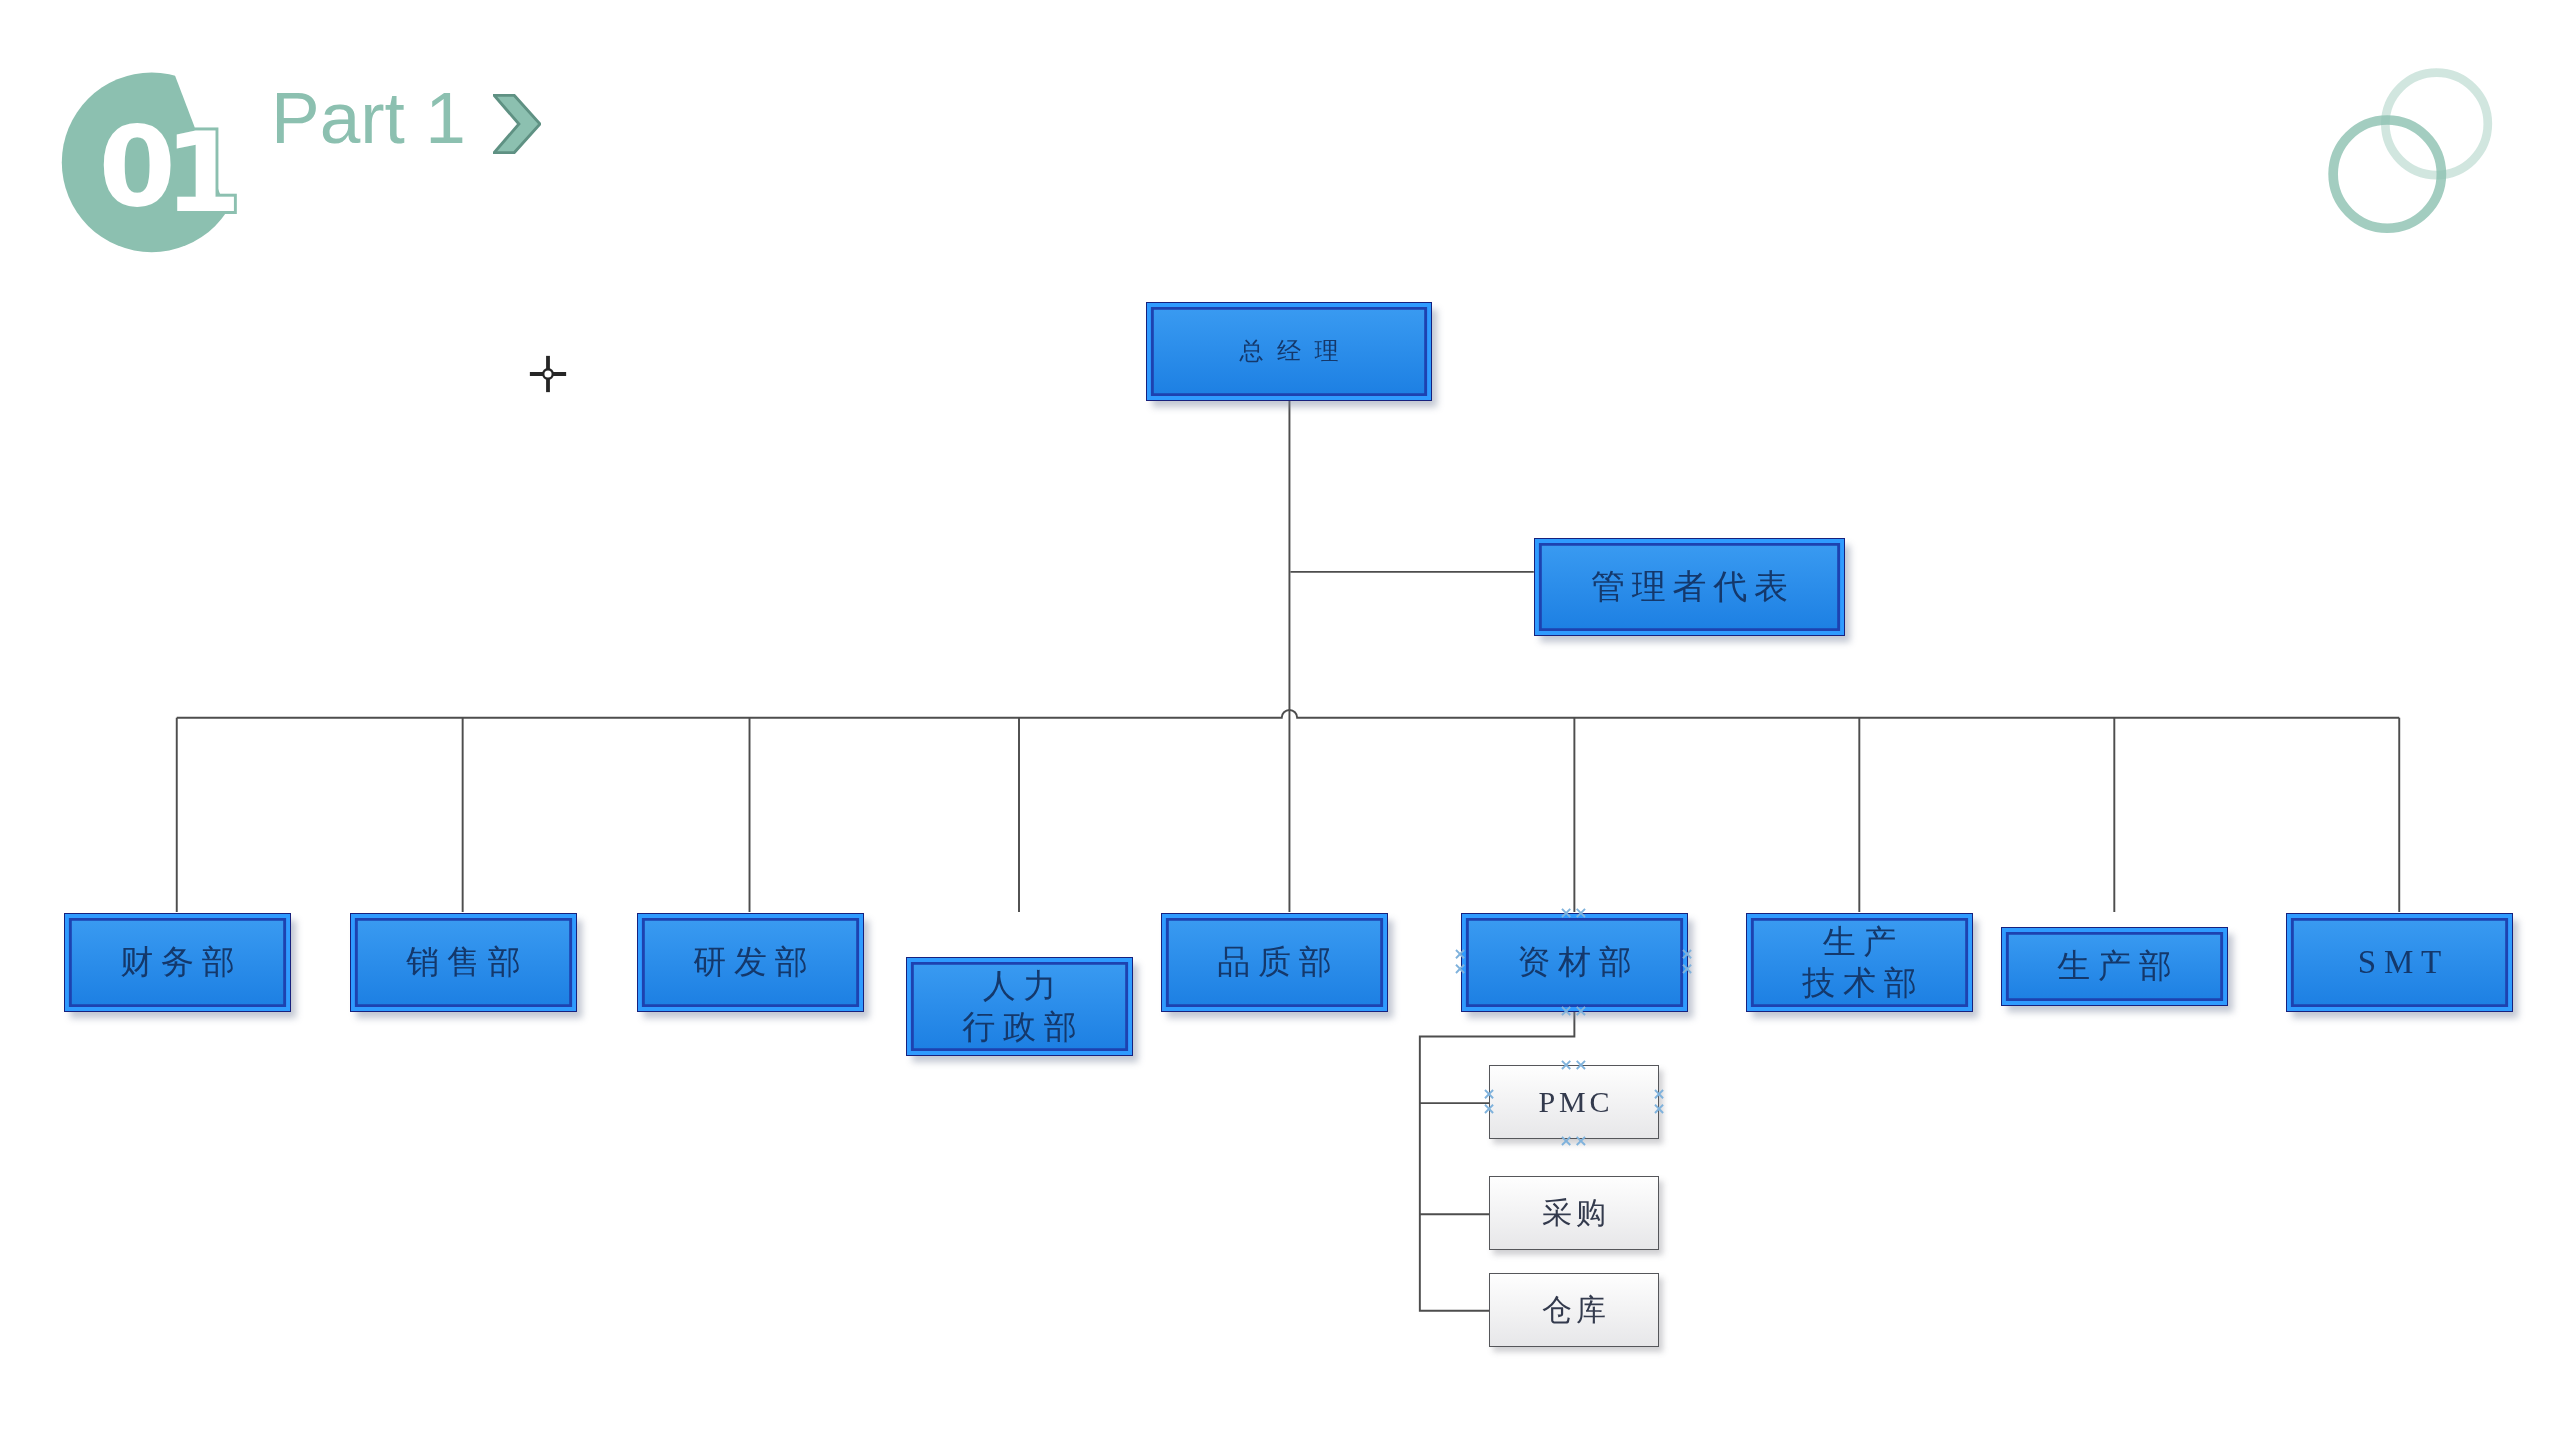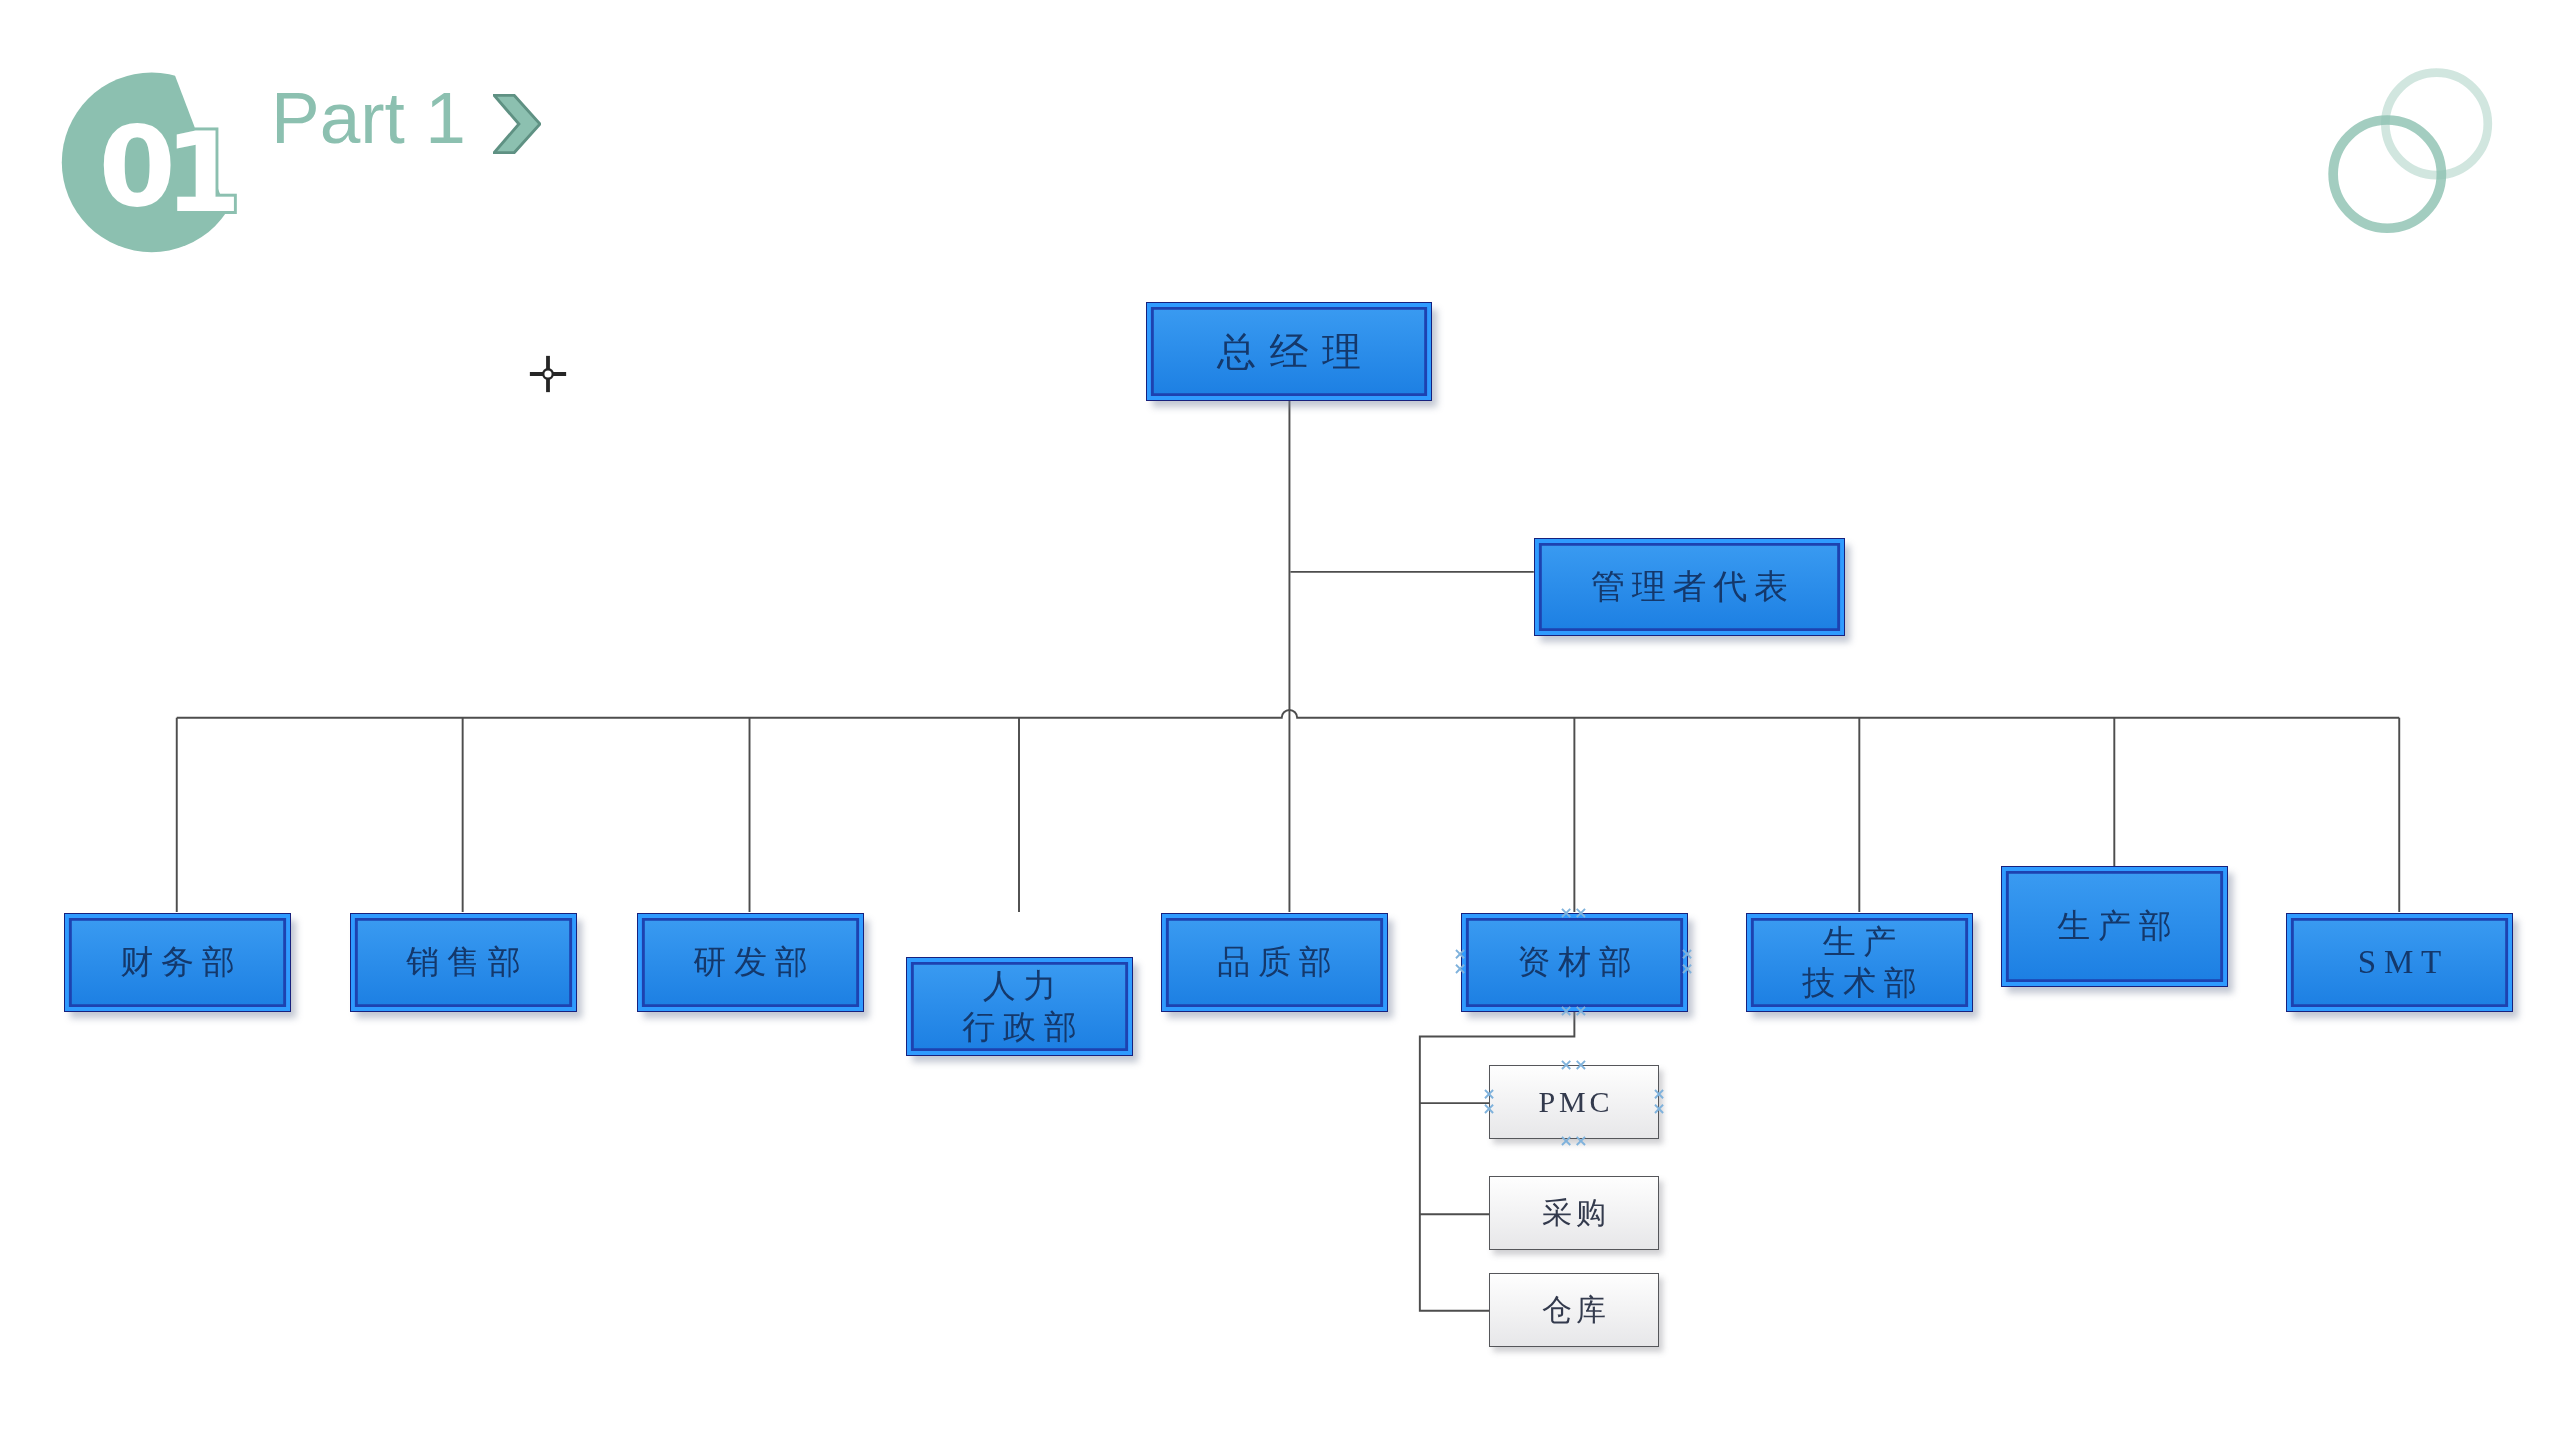"总经理" .gm .lbl { font-size: 39px -> 24px }
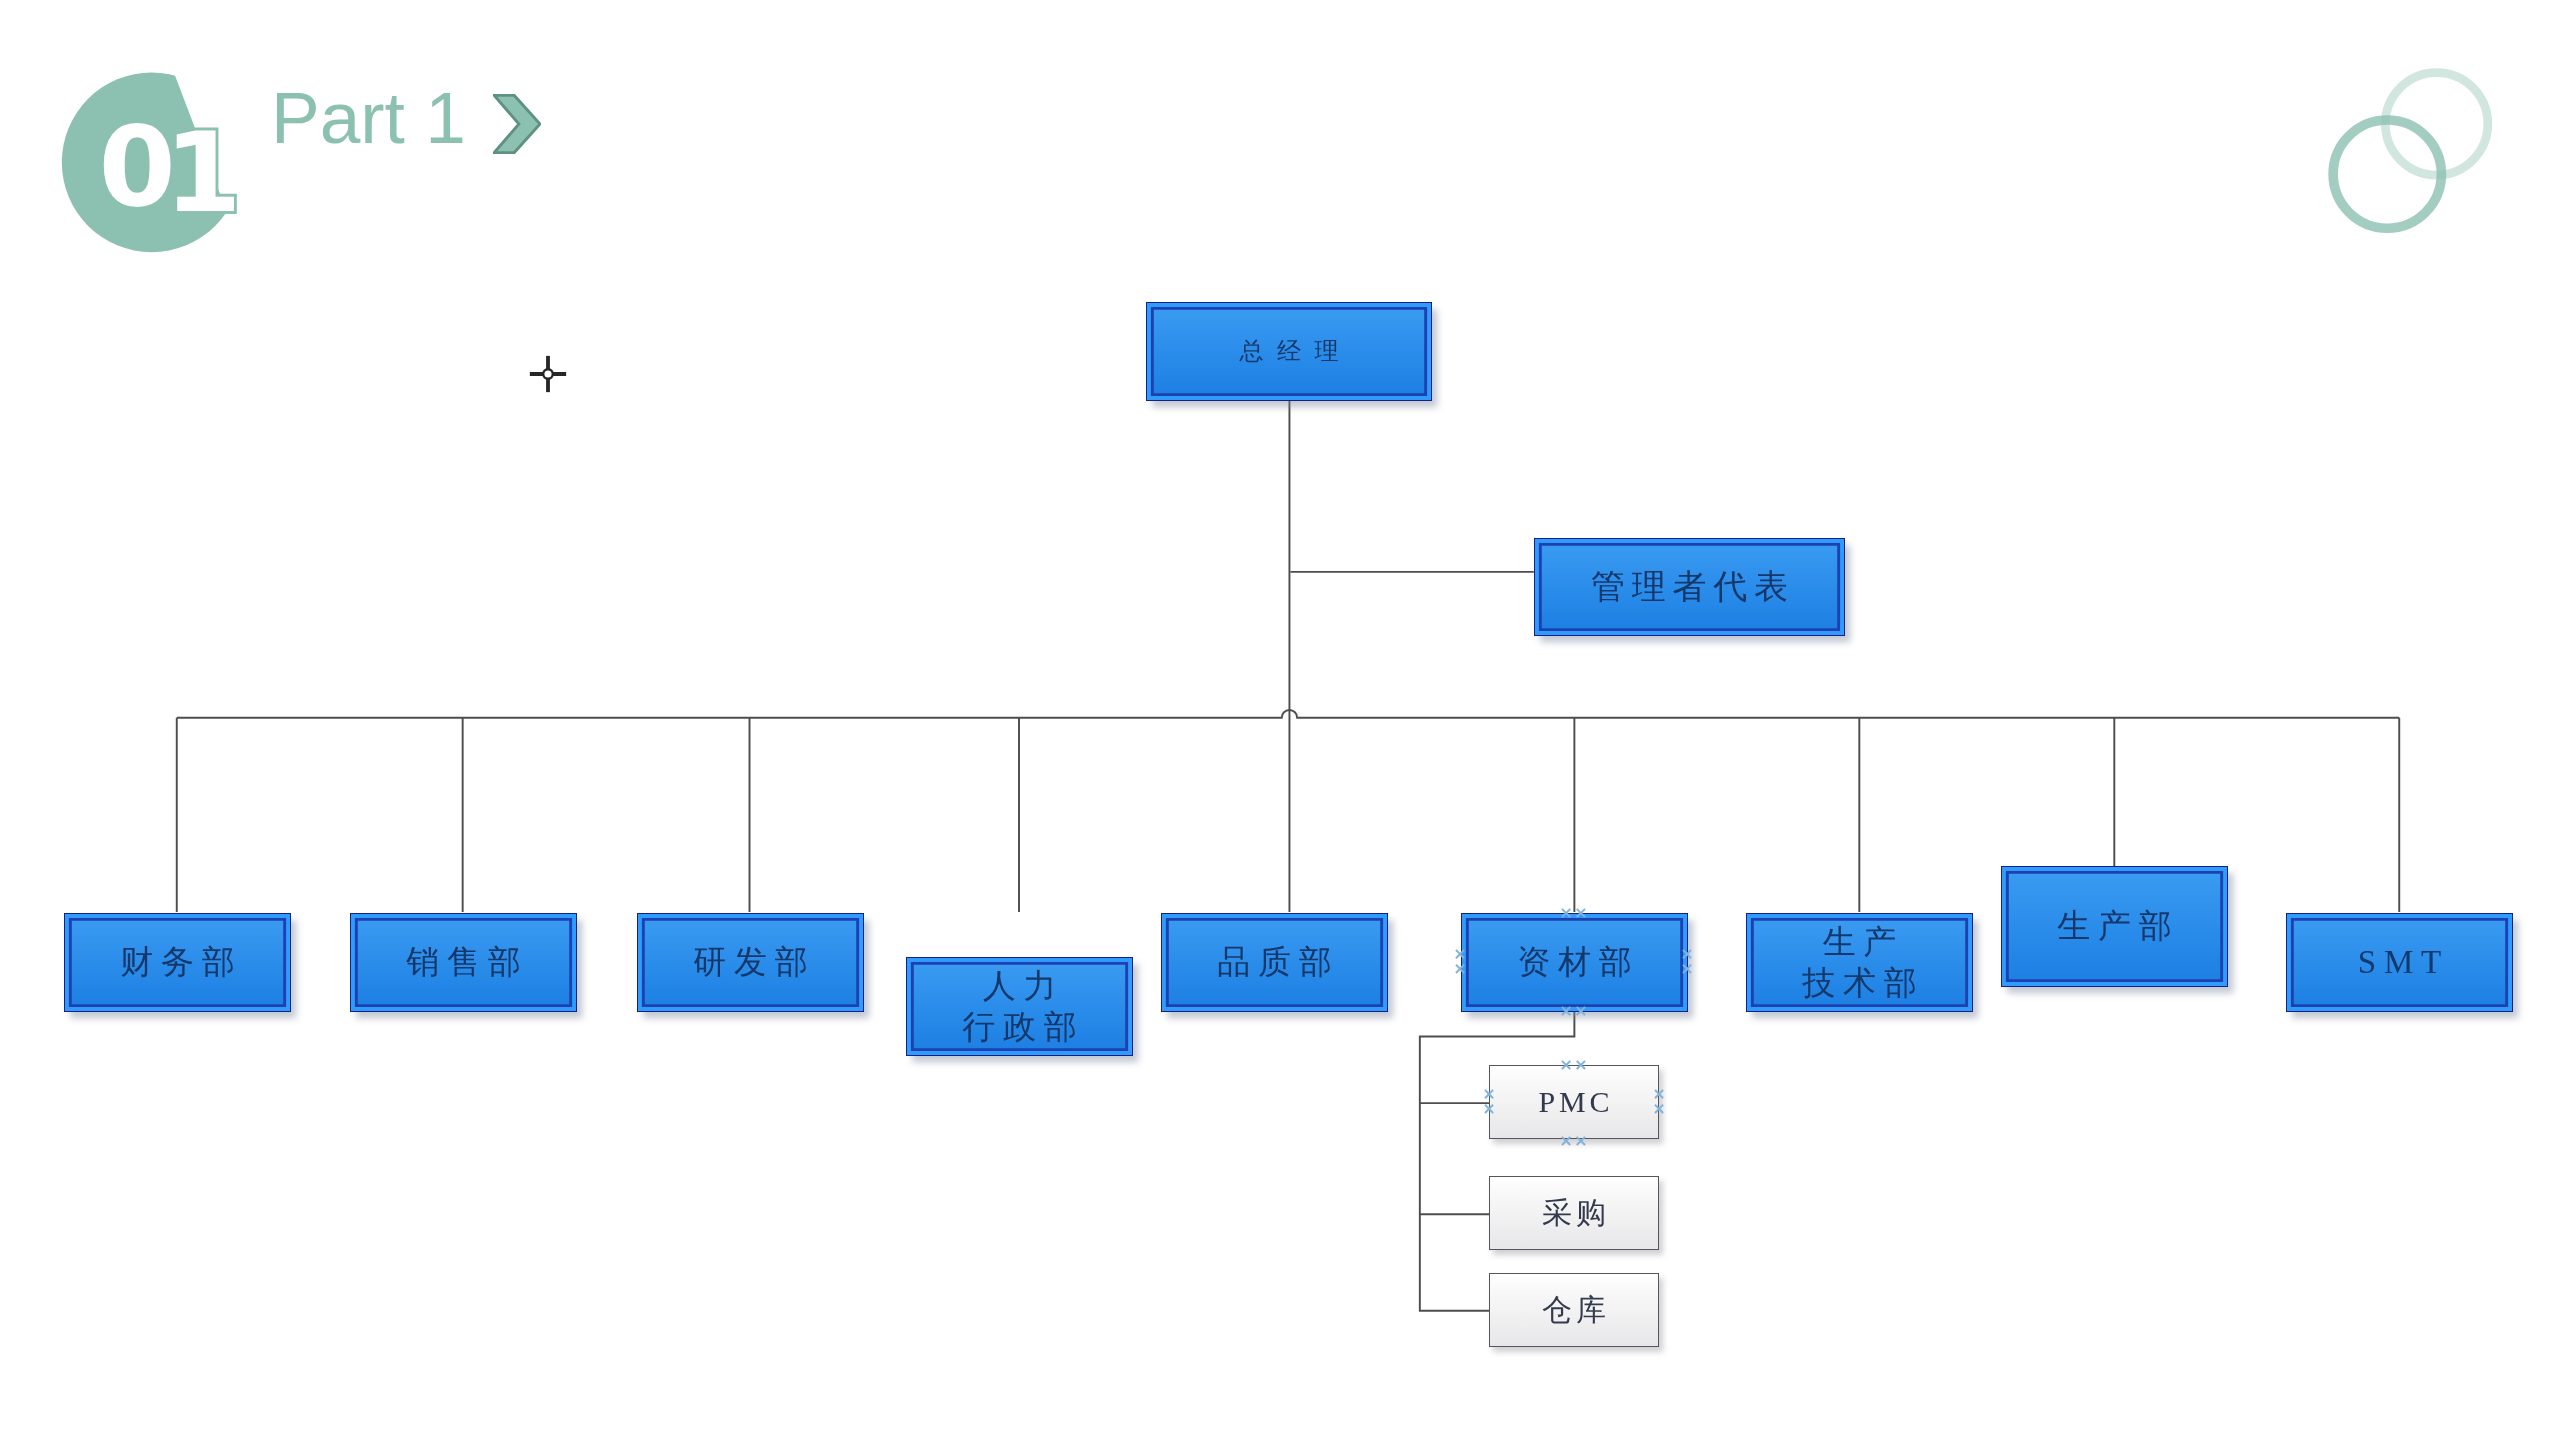"生产部" div.node { height: 121px -> 79px; top: 866px -> 927px }
